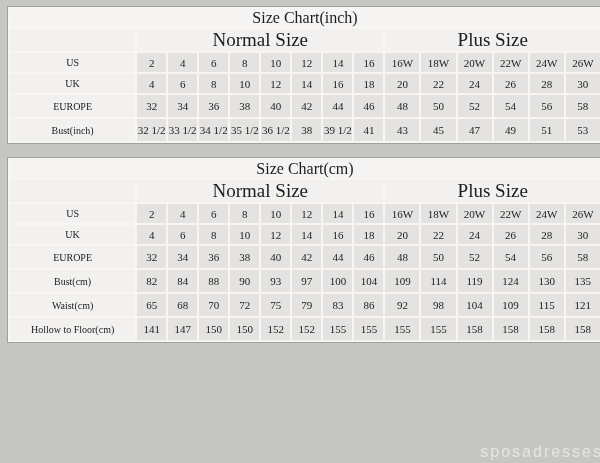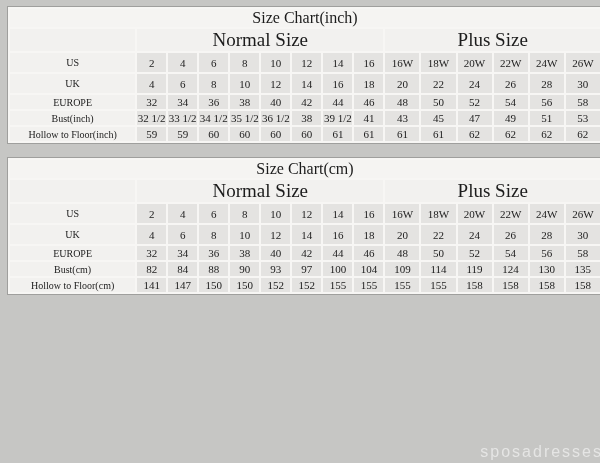"EUROPE" tbody tr:nth-child(n+3) { height: 16px -> 24px }
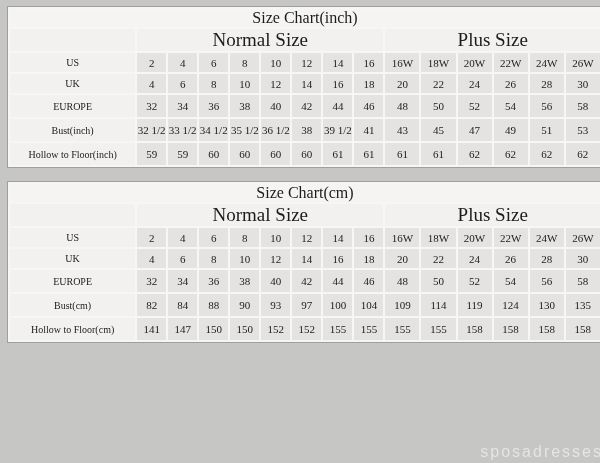"Hollow to Floor(inch)" tr { html: <tr> <th>Hollow to Floor(inch)</th> <td>59</td> <td>59</td> <td>60</td> <td>60</td> <td>60</td> <td>60</td> <td>61</td> <td>61</td> <td>61</td> <td>61</td> <td>62</td> <td>62</td> <td>62</td> <td>62</td> </tr> -> none }
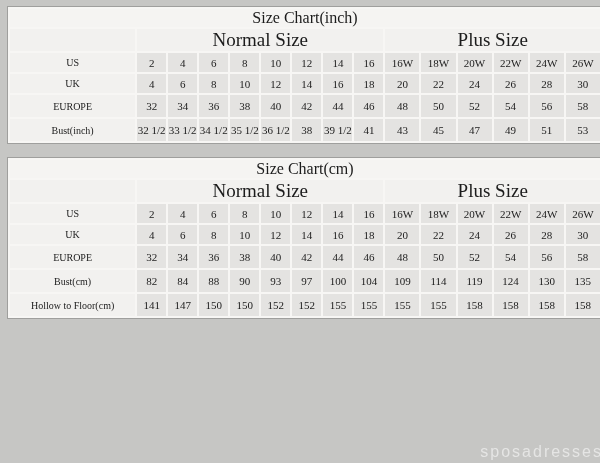"Waist(cm)" tr { html: none -> <tr> <th>Waist(cm)</th> <td>65</td> <td>68</td> <td>70</td> <td>72</td> <td>75</td> <td>79</td> <td>83</td> <td>86</td> <td>92</td> <td>98</td> <td>104</td> <td>109</td> <td>115</td> <td>121</td> </tr> }
